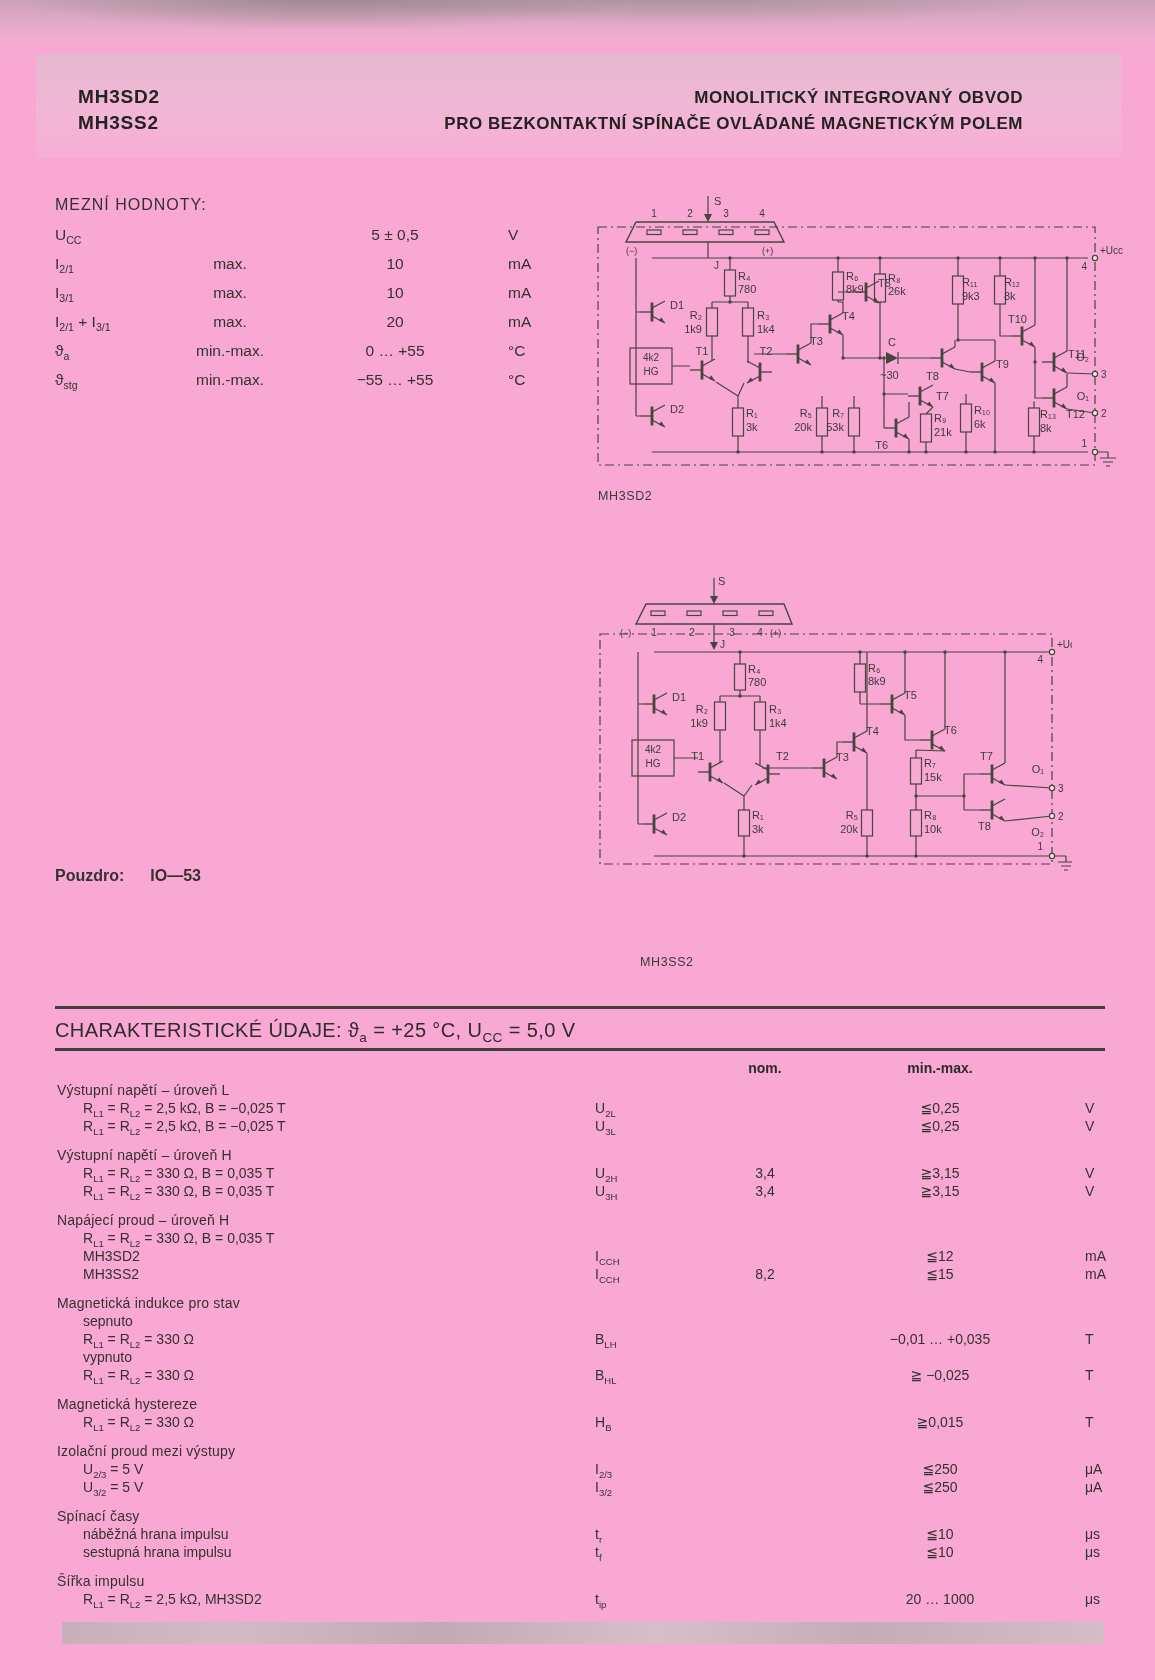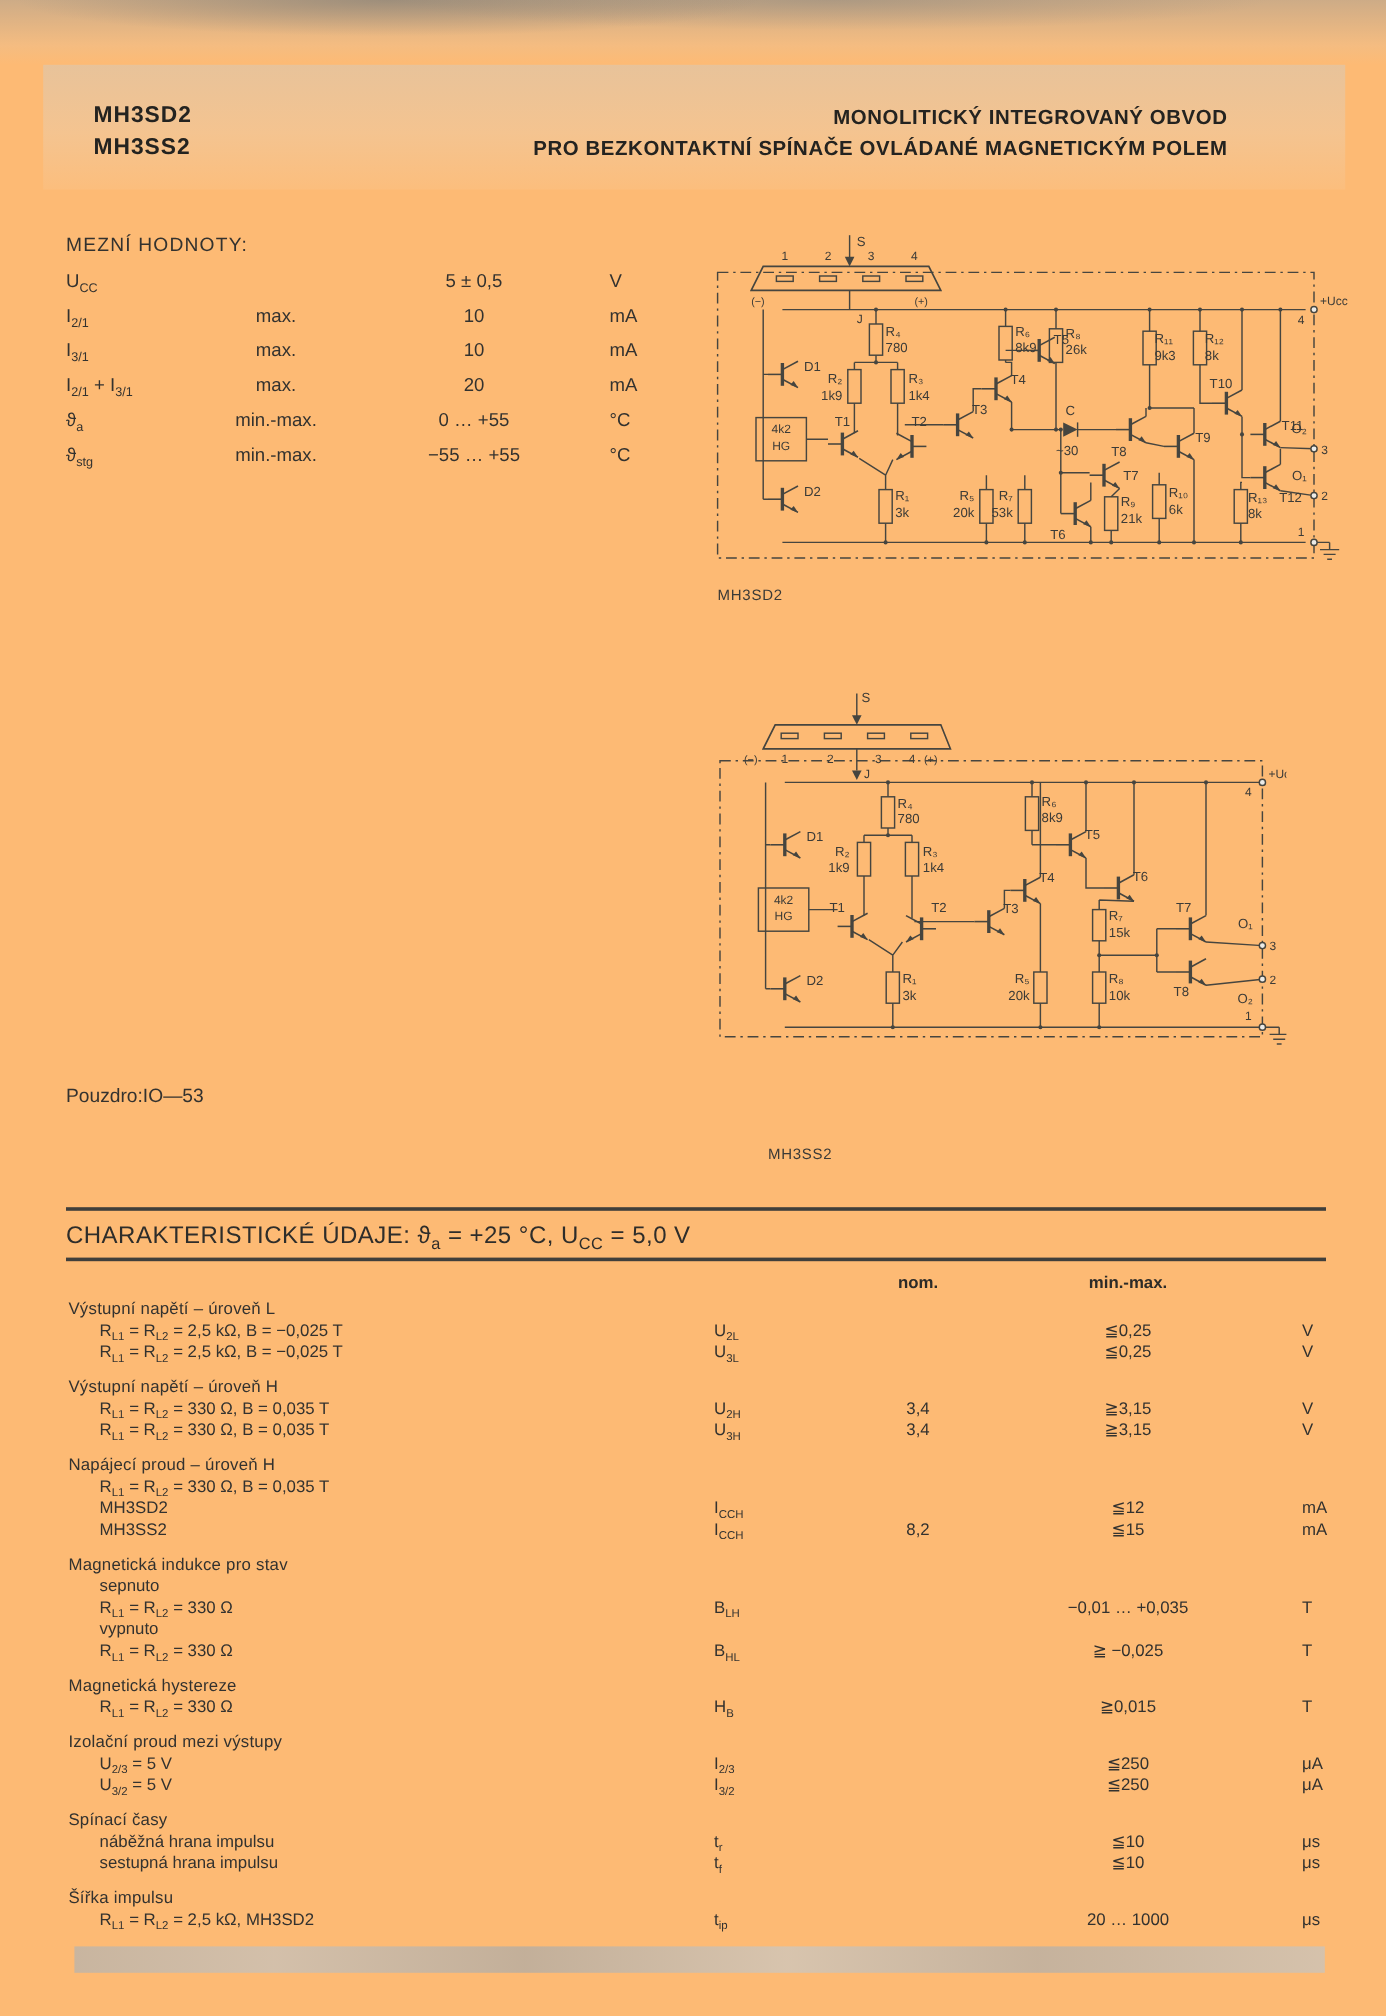"MH3SD2" #page { background-color: #fdba74 -> #f9a8d4 }
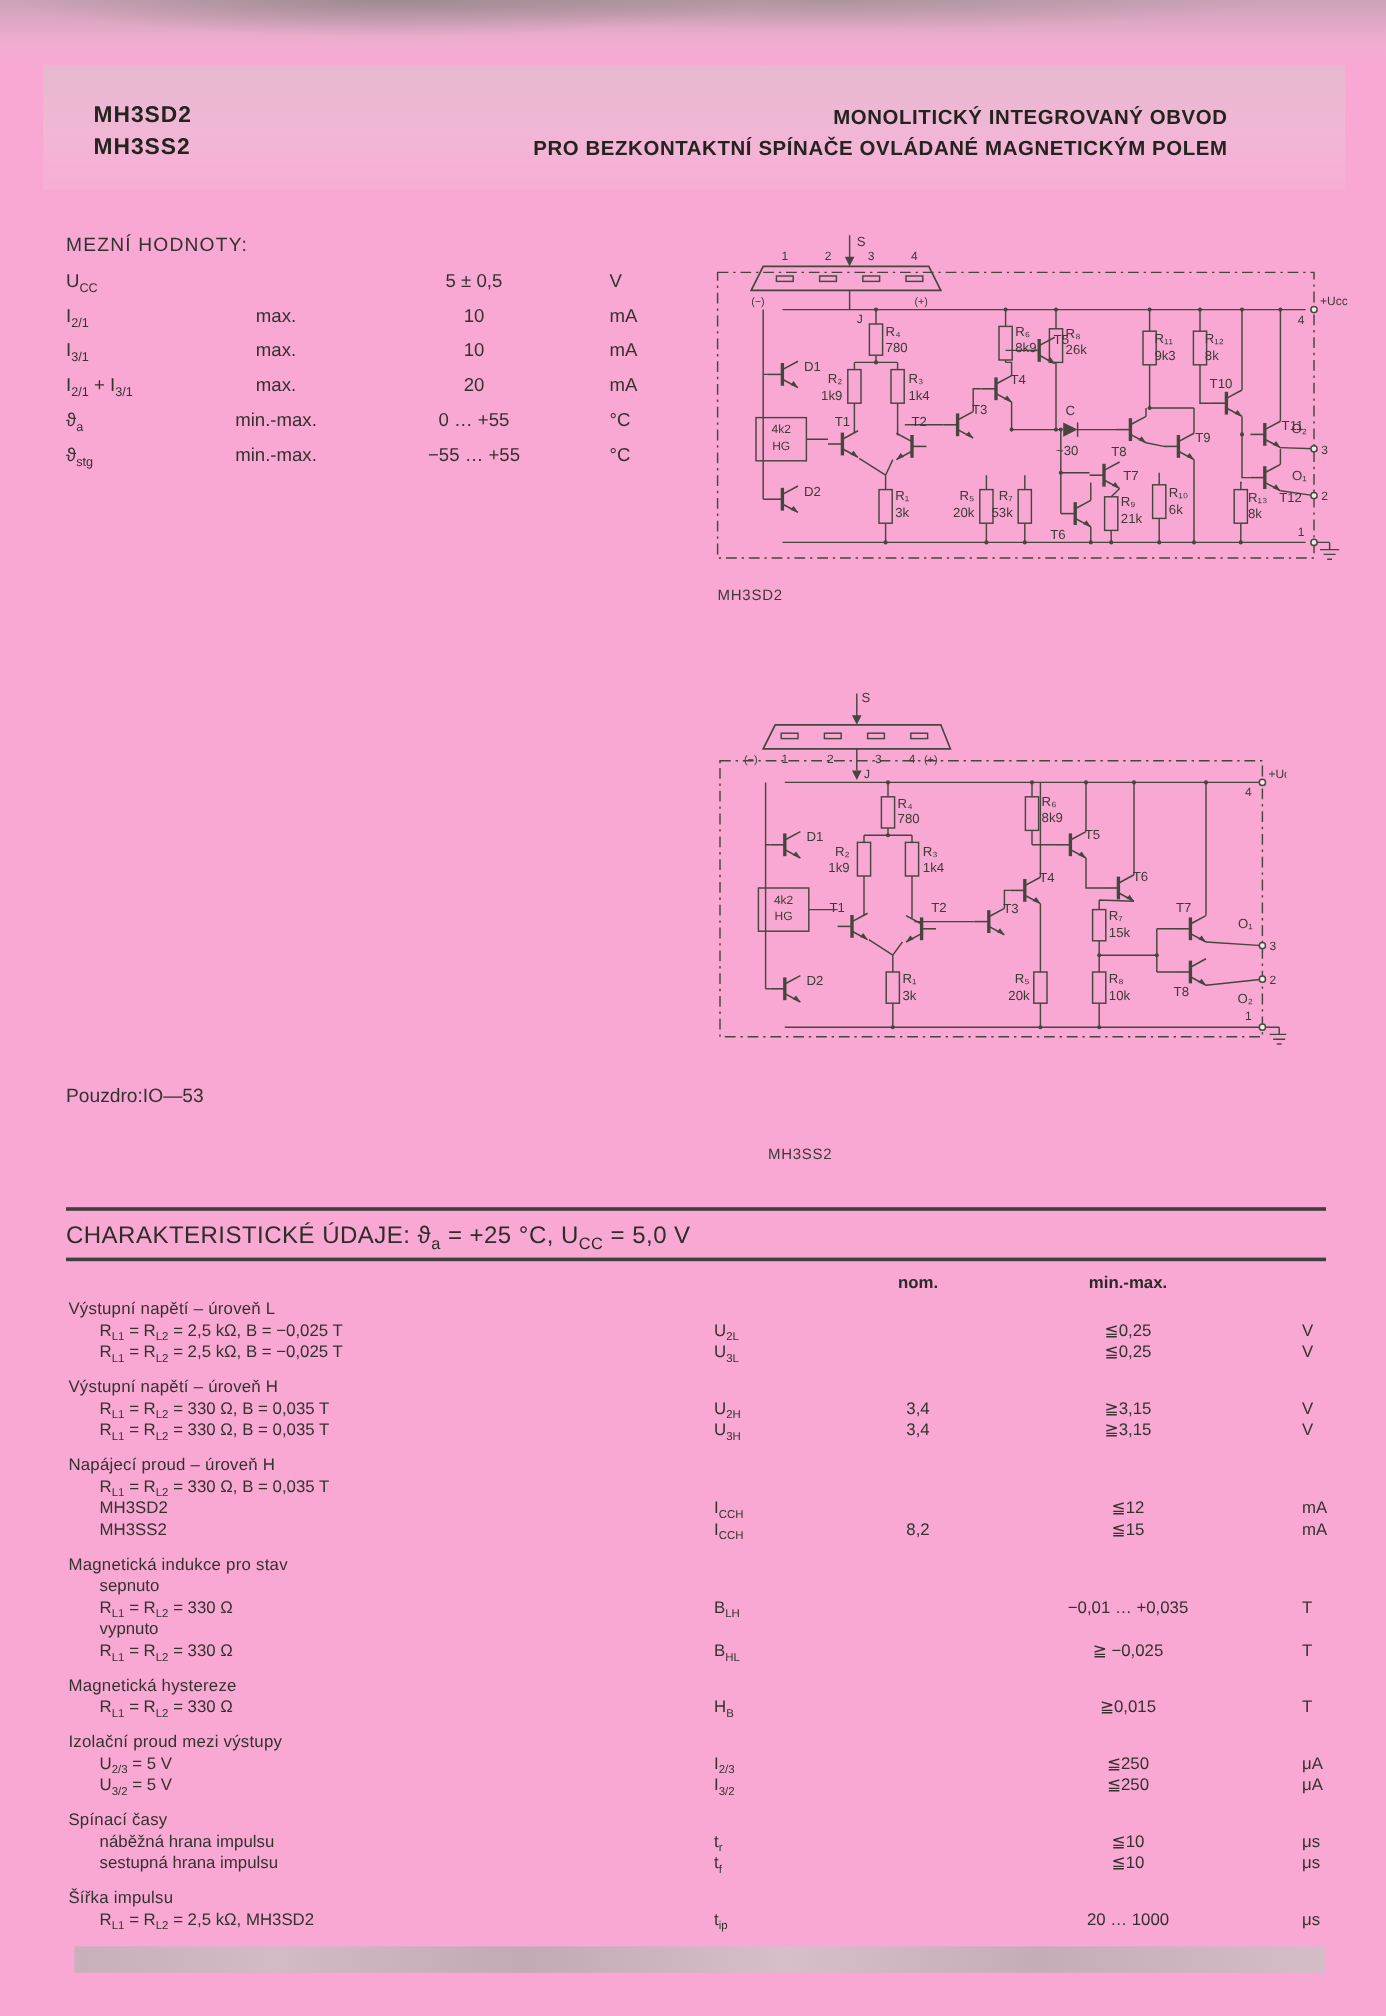"Pouzdro:" #pouzdro { font-weight: none -> bold; gap: none -> 26px; top: 905px -> 867px }
